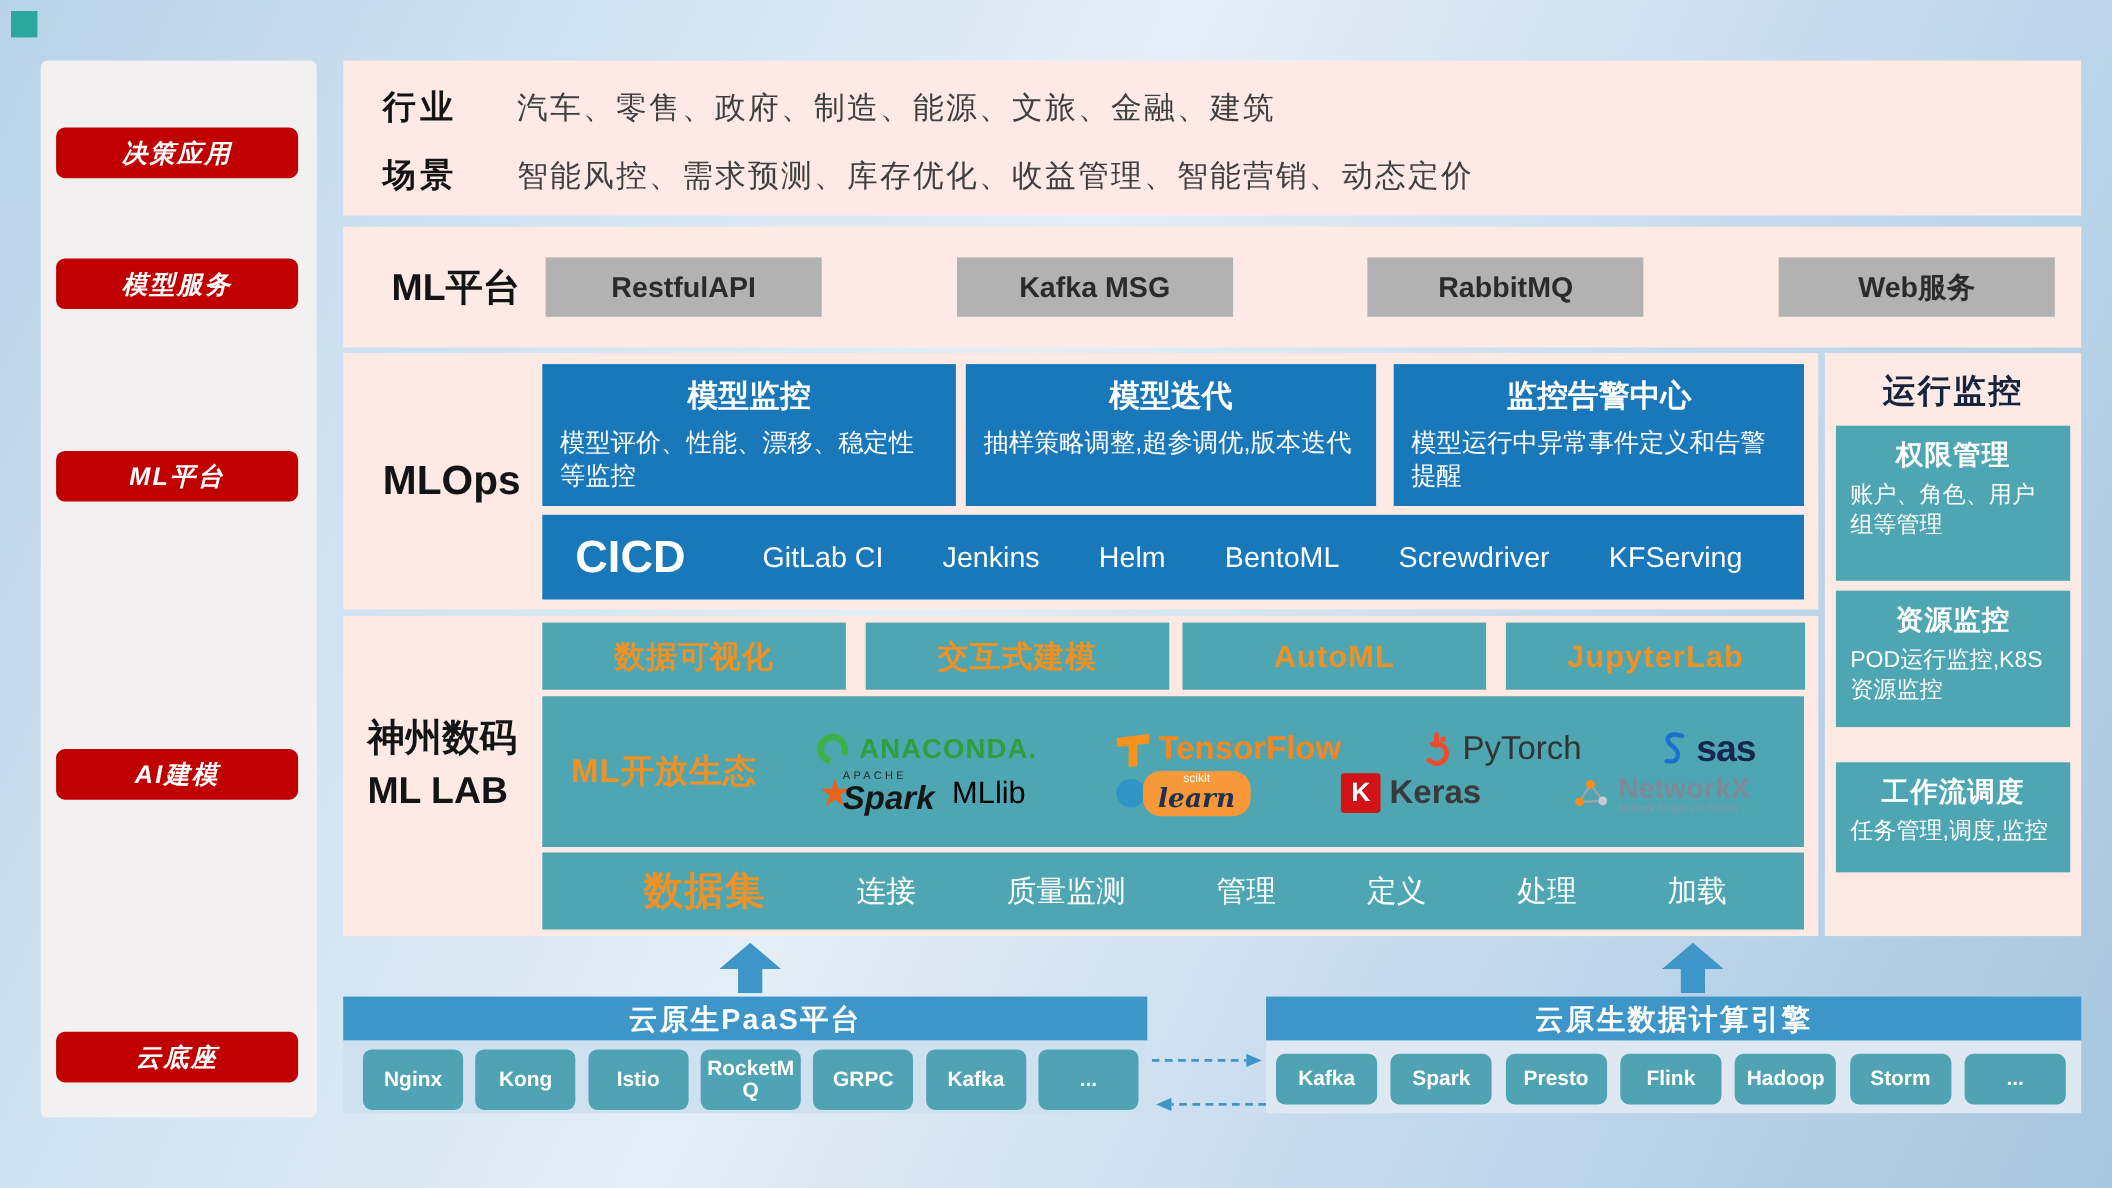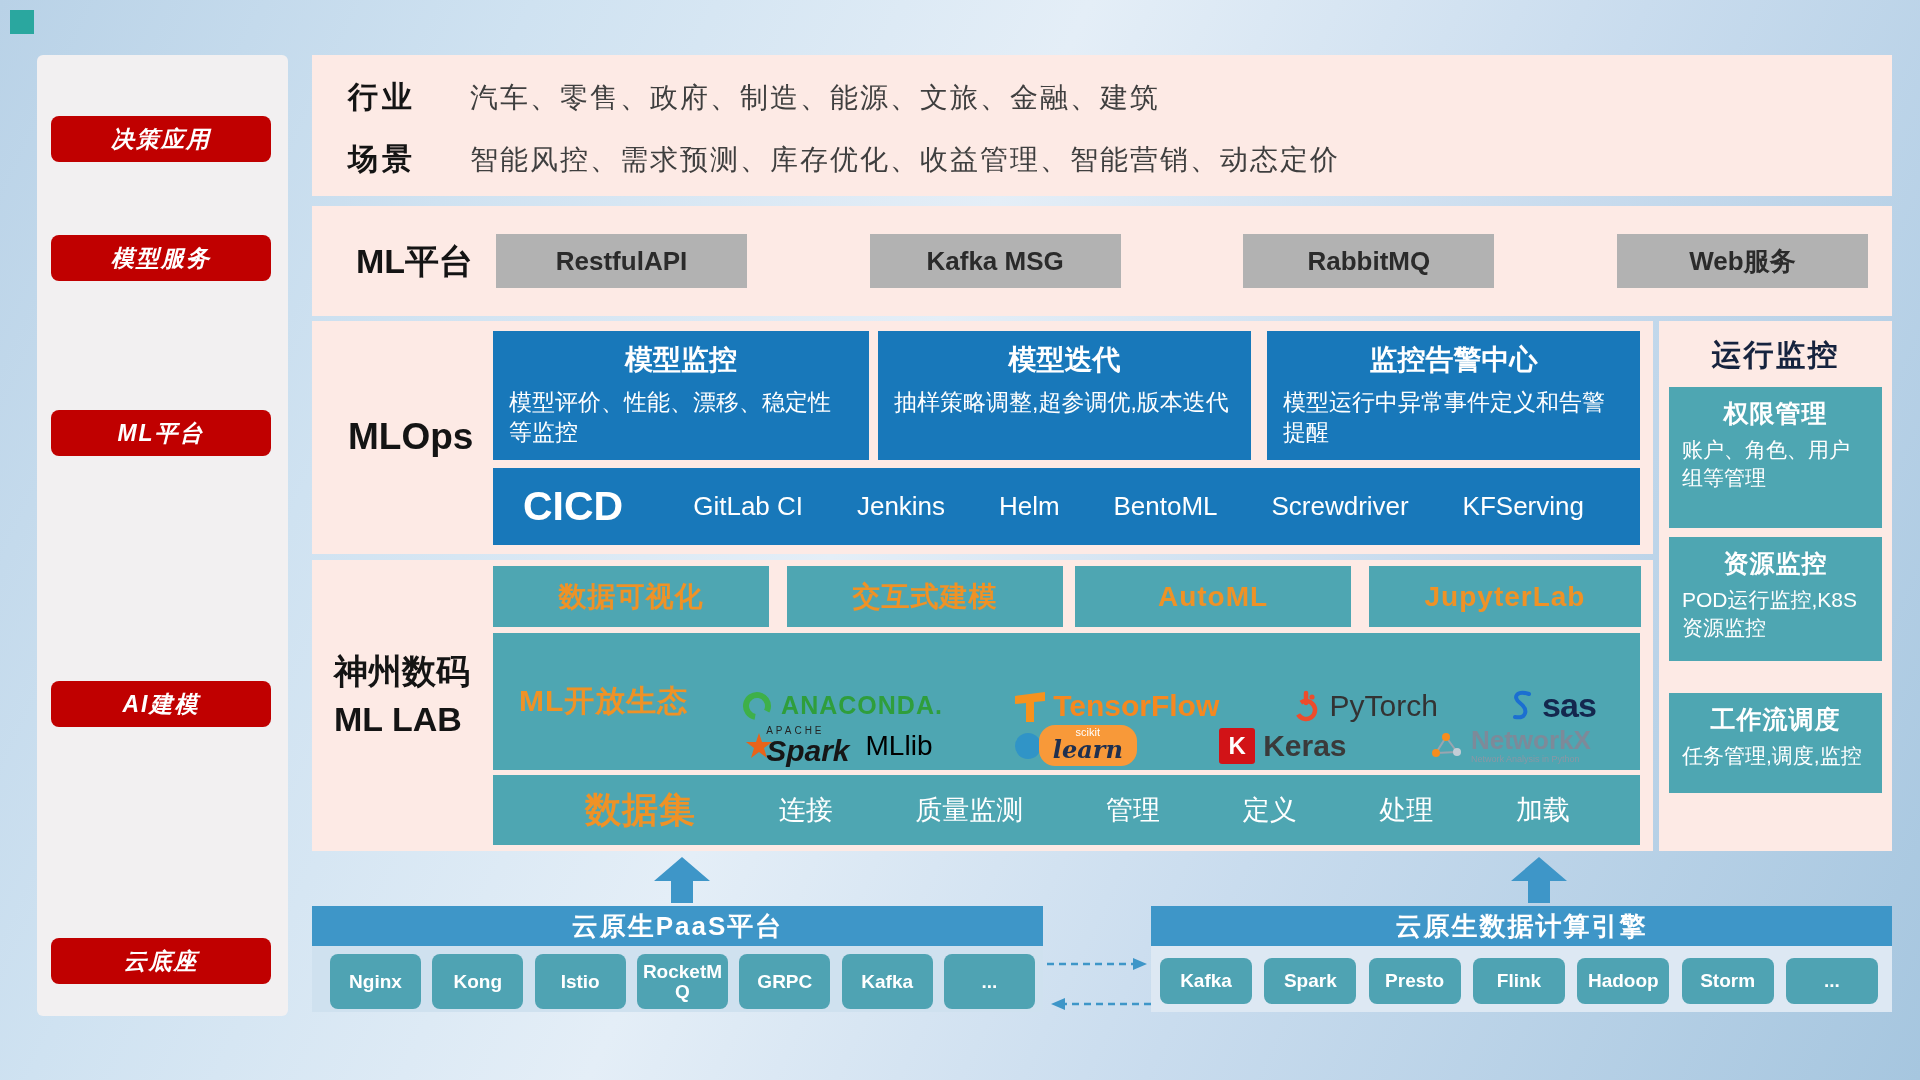"ANACONDA." .eco-logos { justify-content: flex-end -> center }
